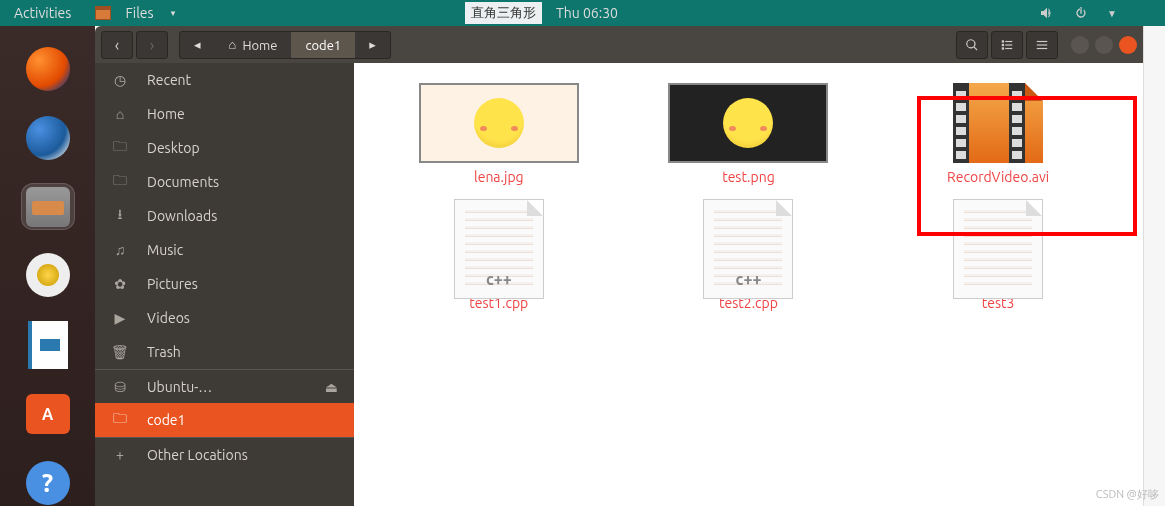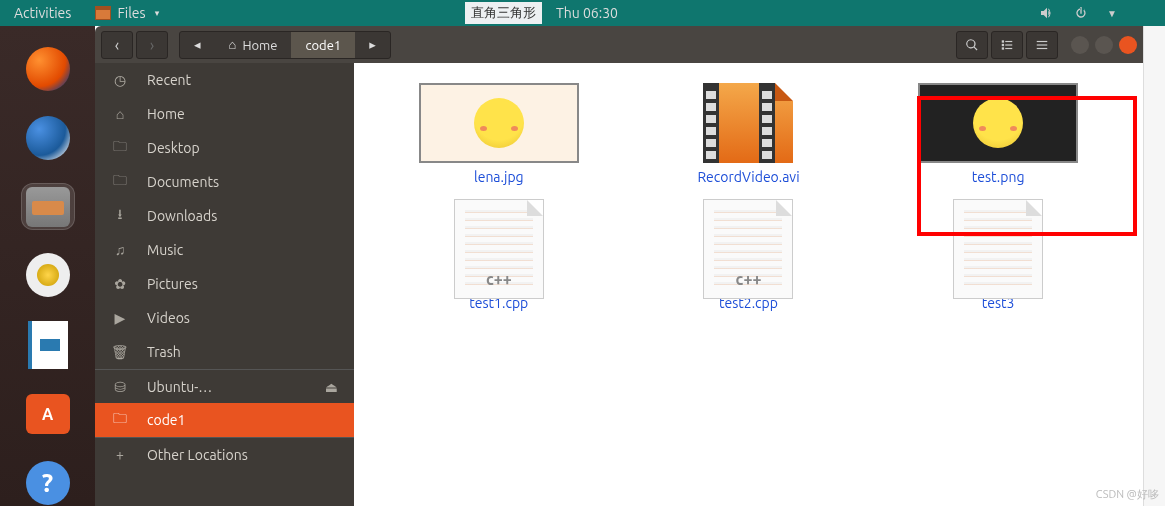"Files" .topbar .files { gap: 6px -> 14px }
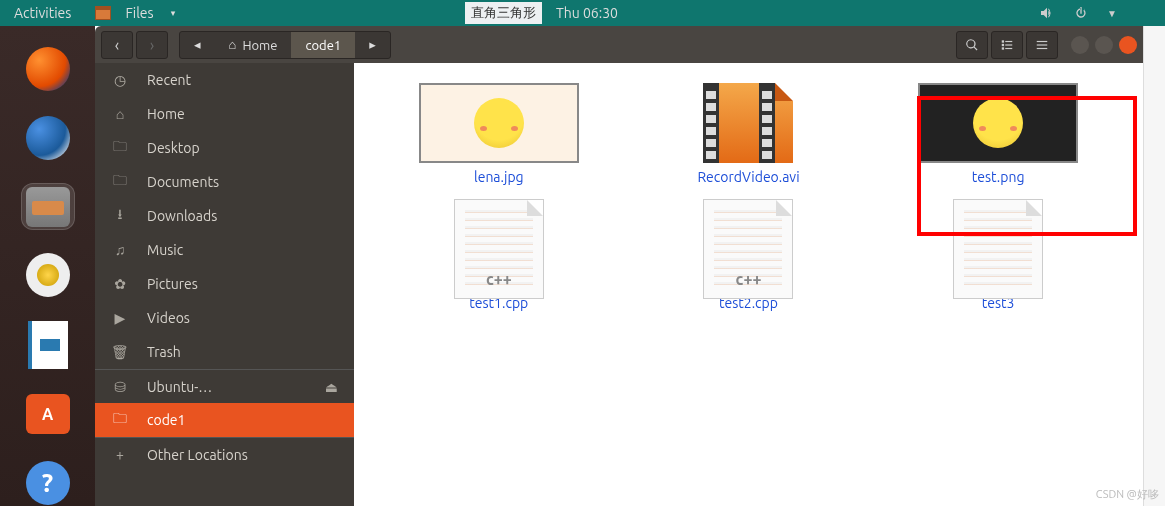"lena.jpg" .file .label { color: #1d4ed8 -> #ef4444 }
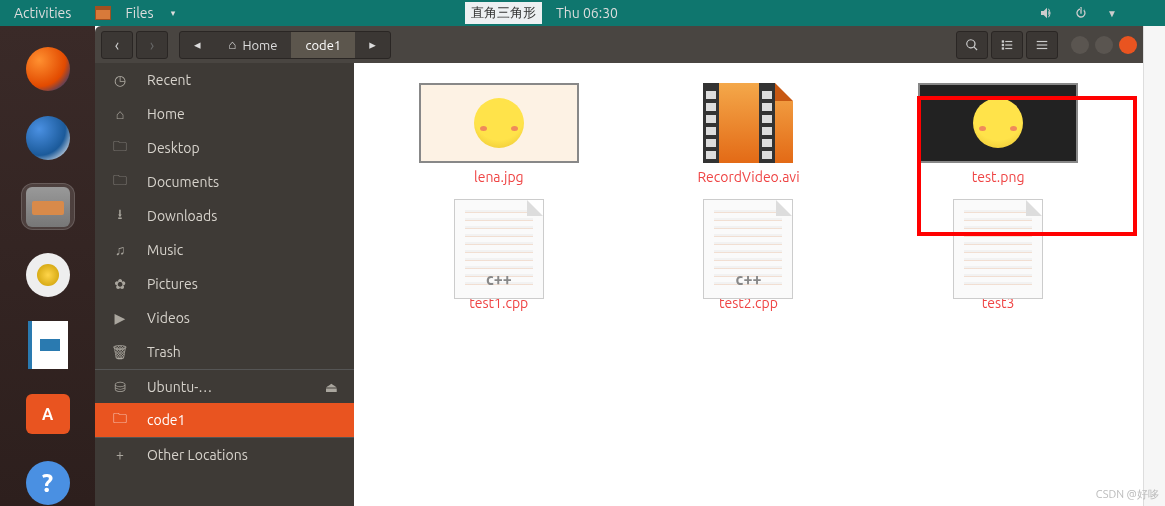"RecordVideo.avi" div.file { order: before "test.png" -> after "test.png" }
